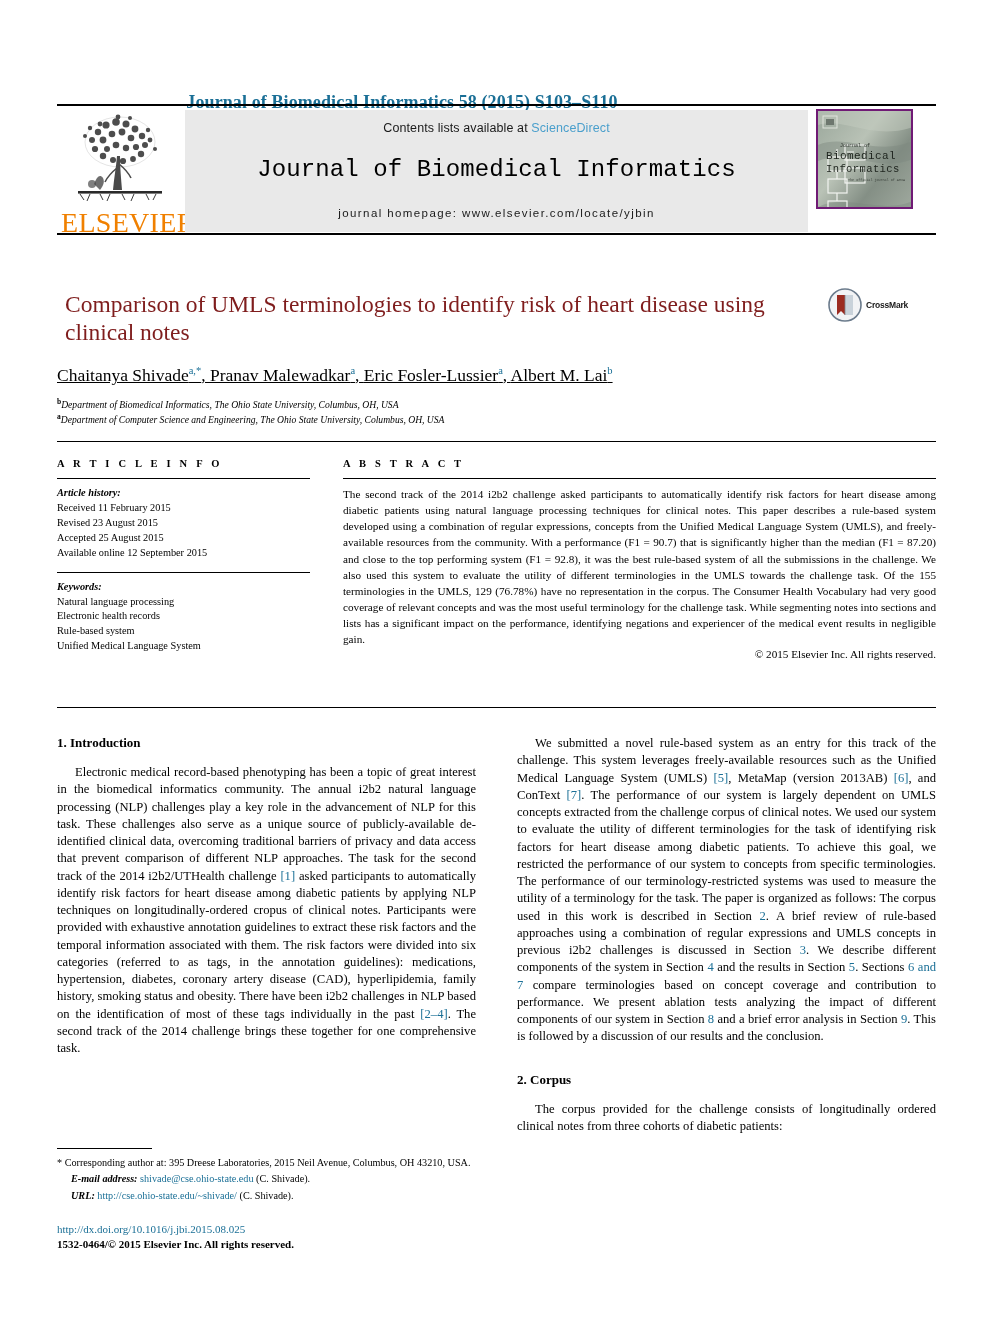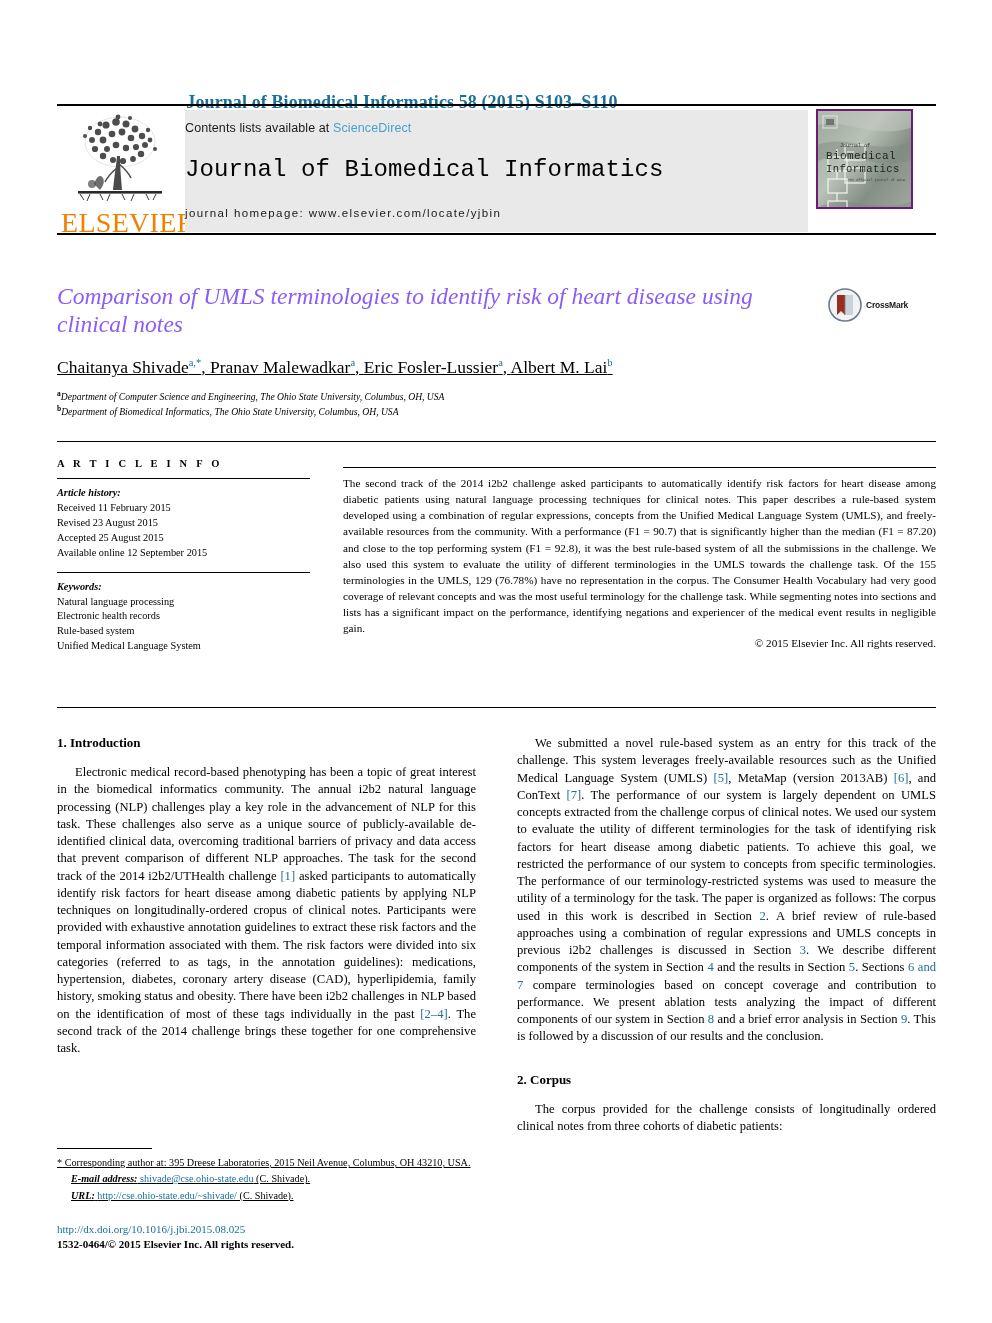"Contents lists available at" .center-band { text-align: left -> center }
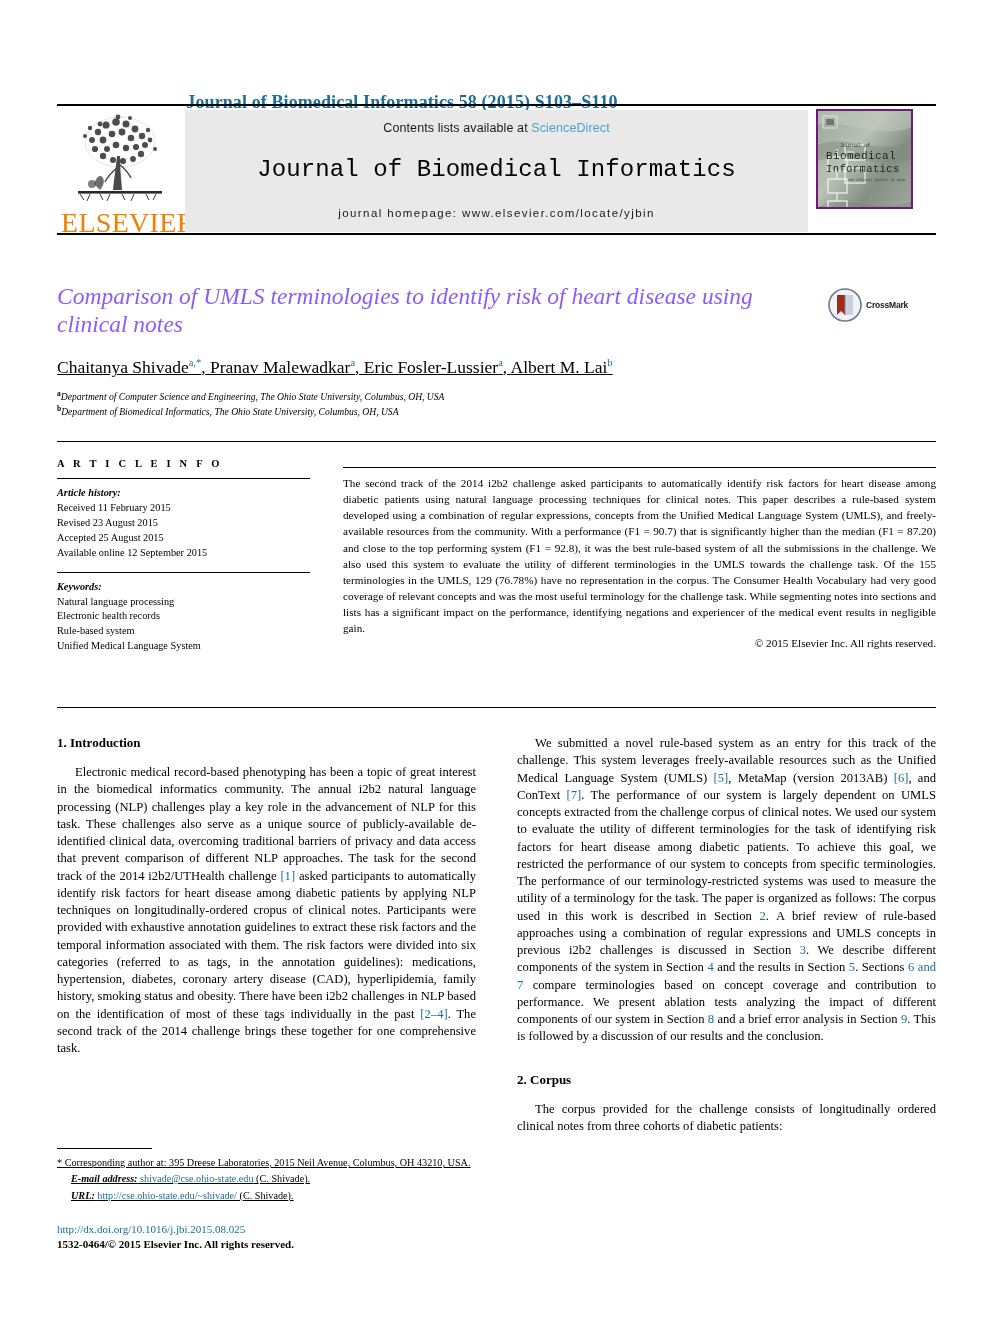"Comparison of UMLS terminologies to" .paper-title { color: #8b5cf6 -> #7f1d1d; font-style: italic -> none; margin: 0 -> 8px }
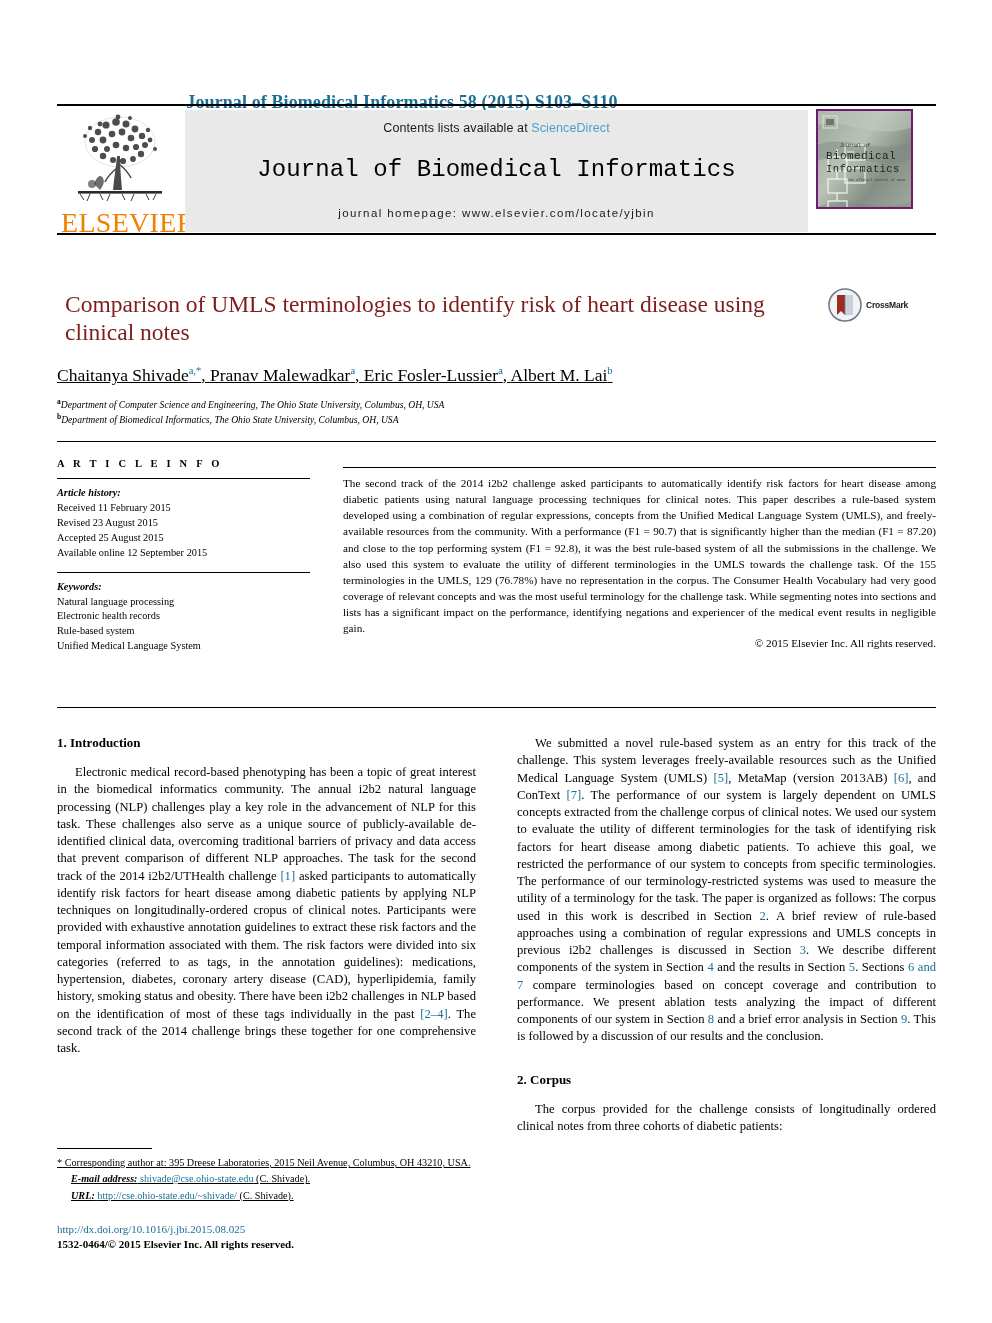"aDepartment of Computer Science and" div { order: before "bDepartment of Biomedical Informatics," -> after "bDepartment of Biomedical Informatics," }
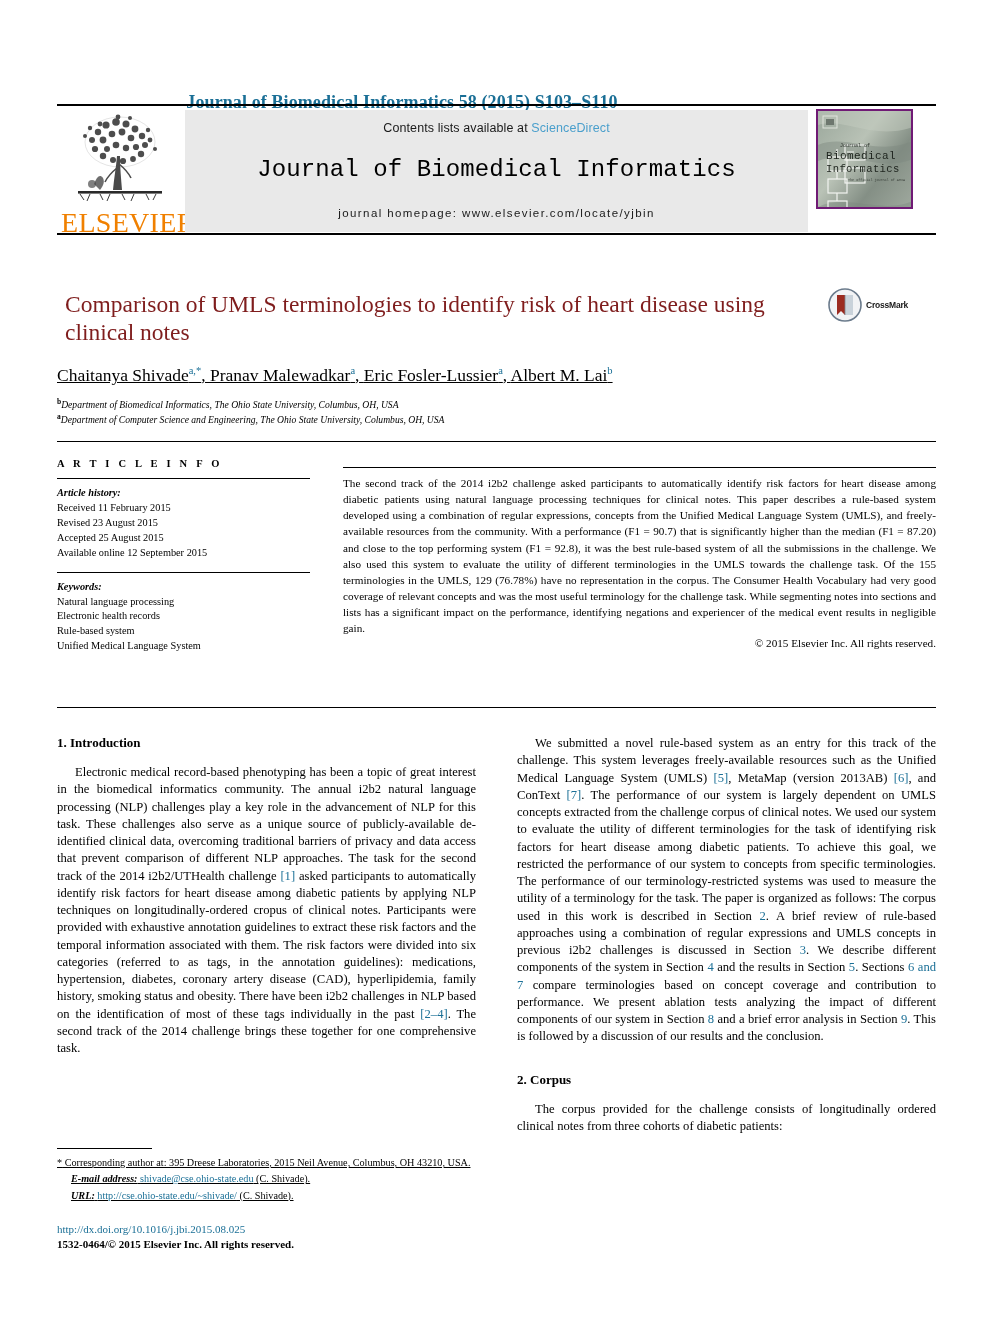"A B S T R" div.sec-head { html: none -> <div>A B S T R A C T</div> }
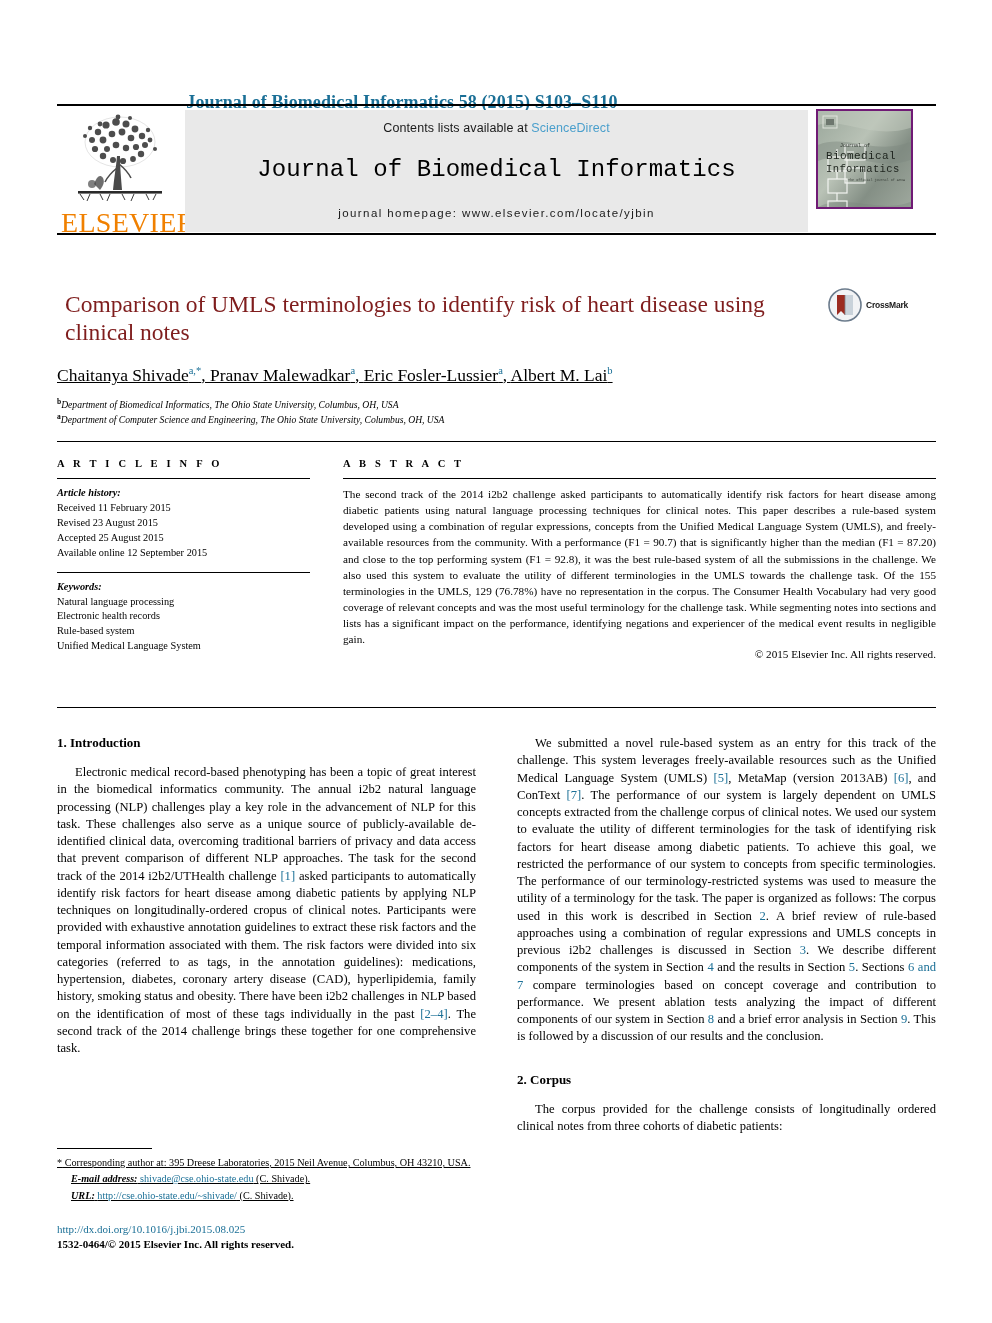"* Corresponding author at: 395" .footnote-block { text-decoration: underline -> none }
